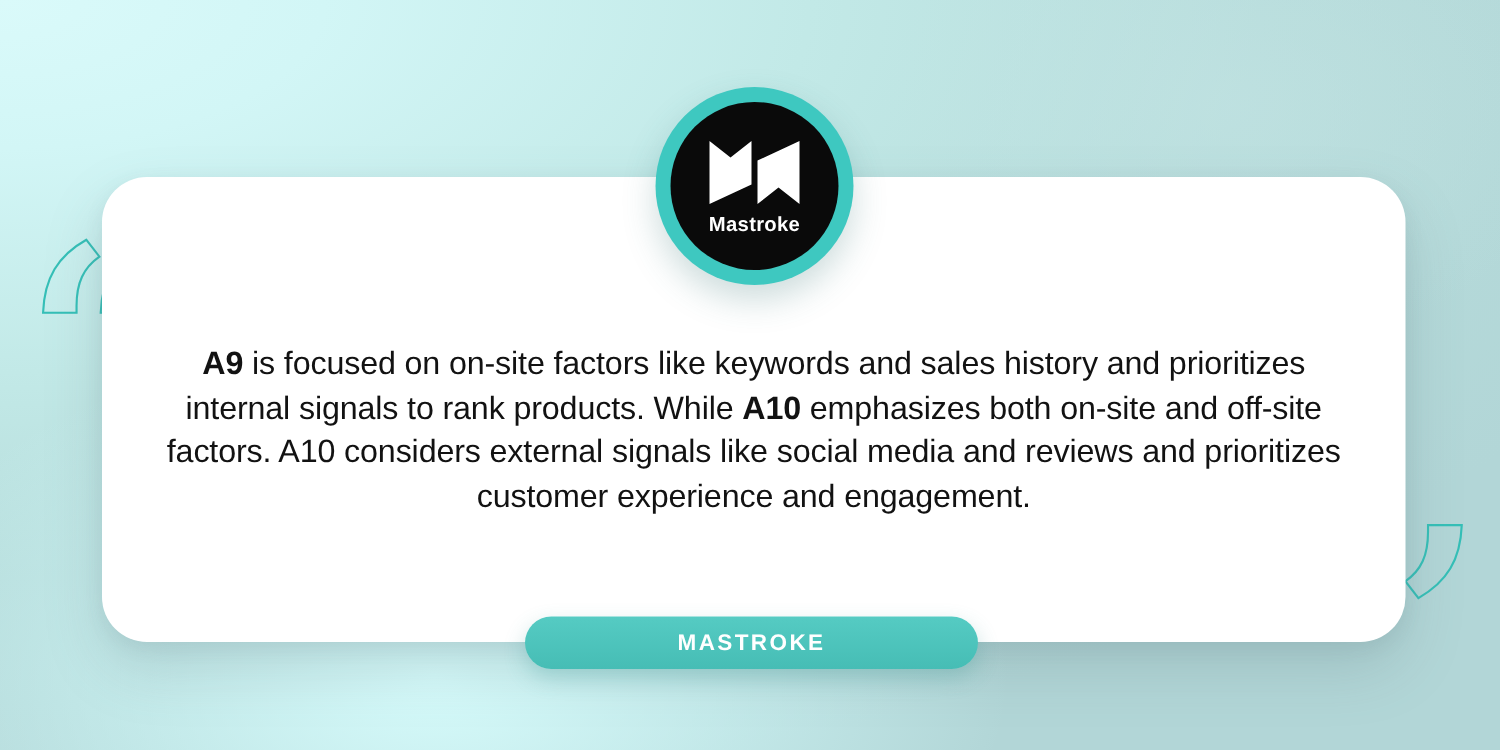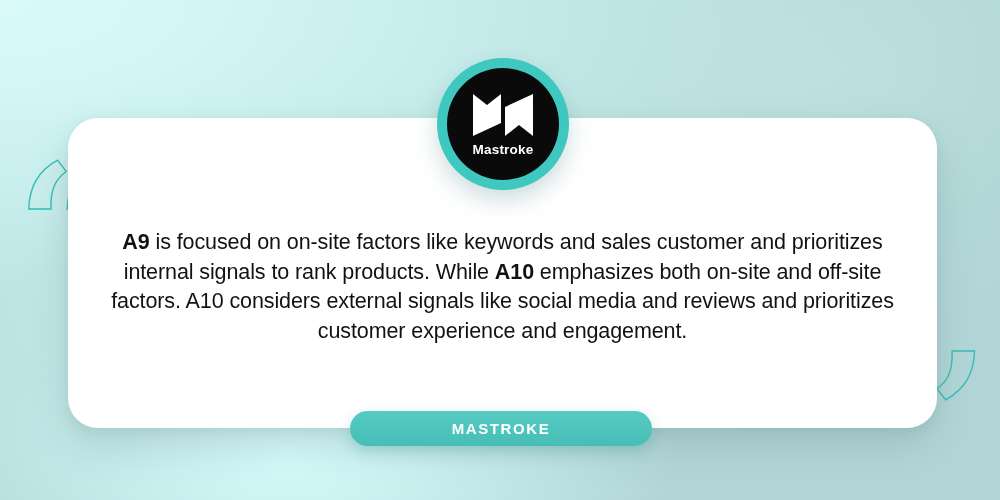"is focused on on-site factors" span { text: customer -> history }
